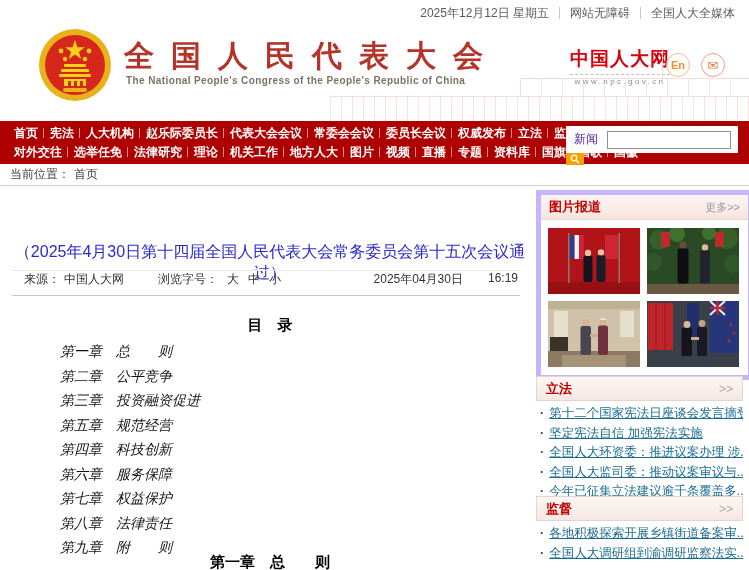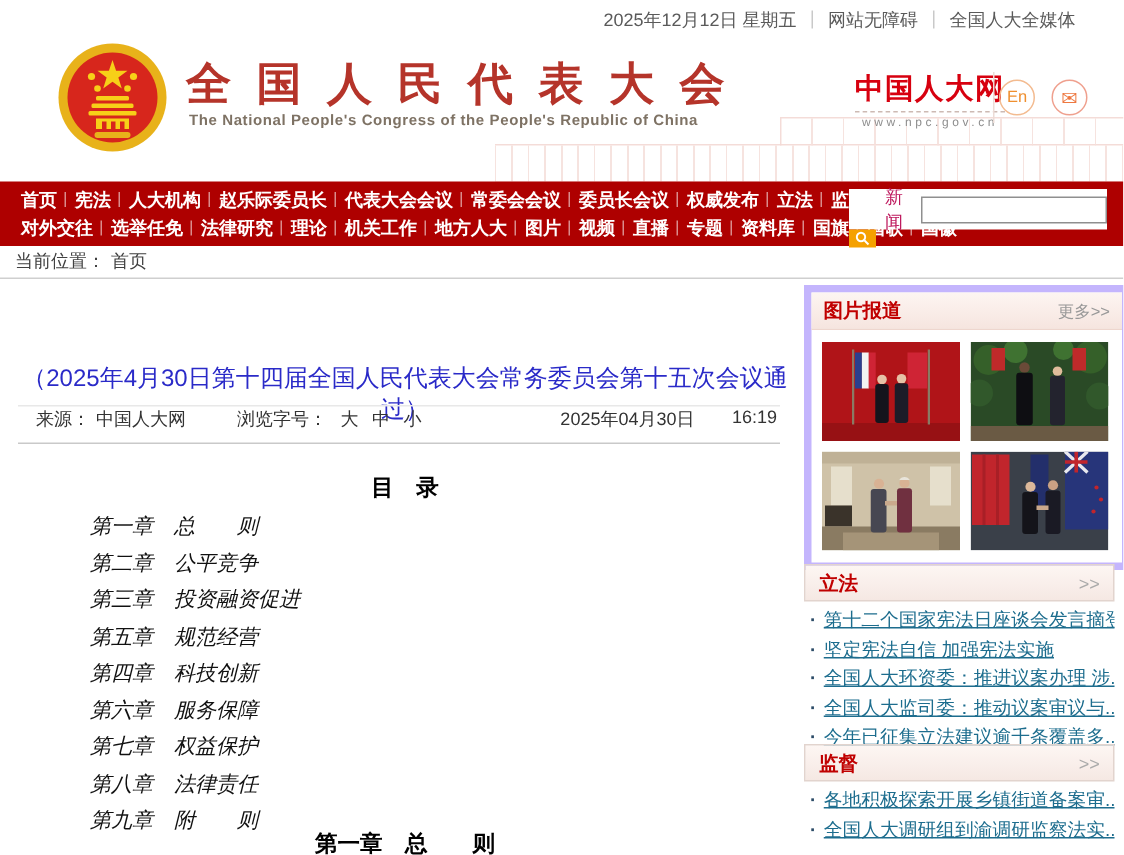"2025年12月12日 星期五" .topbar { padding-right: 32px -> 14px }
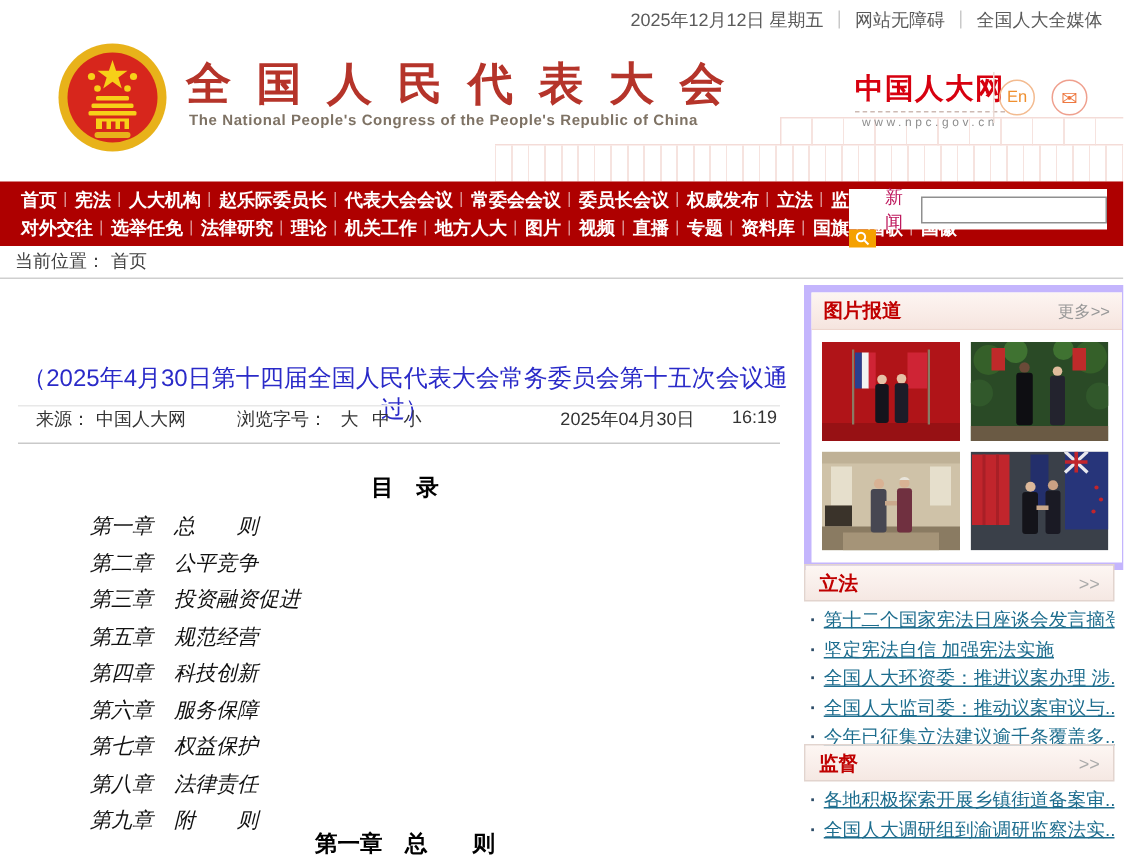"En" .circle.en { font-weight: normal -> bold }
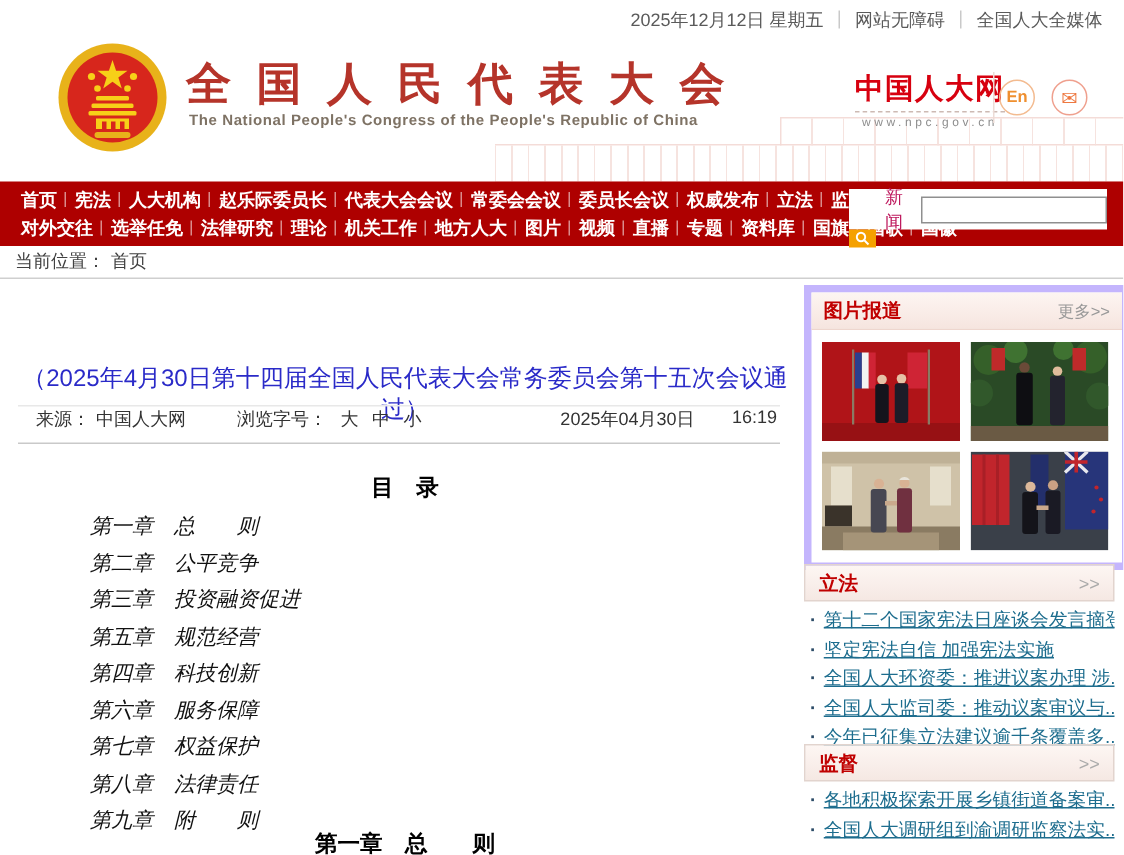"新闻" .search-cat { color: #be185d -> #4c1d95; margin-left: 24px -> 8px }
